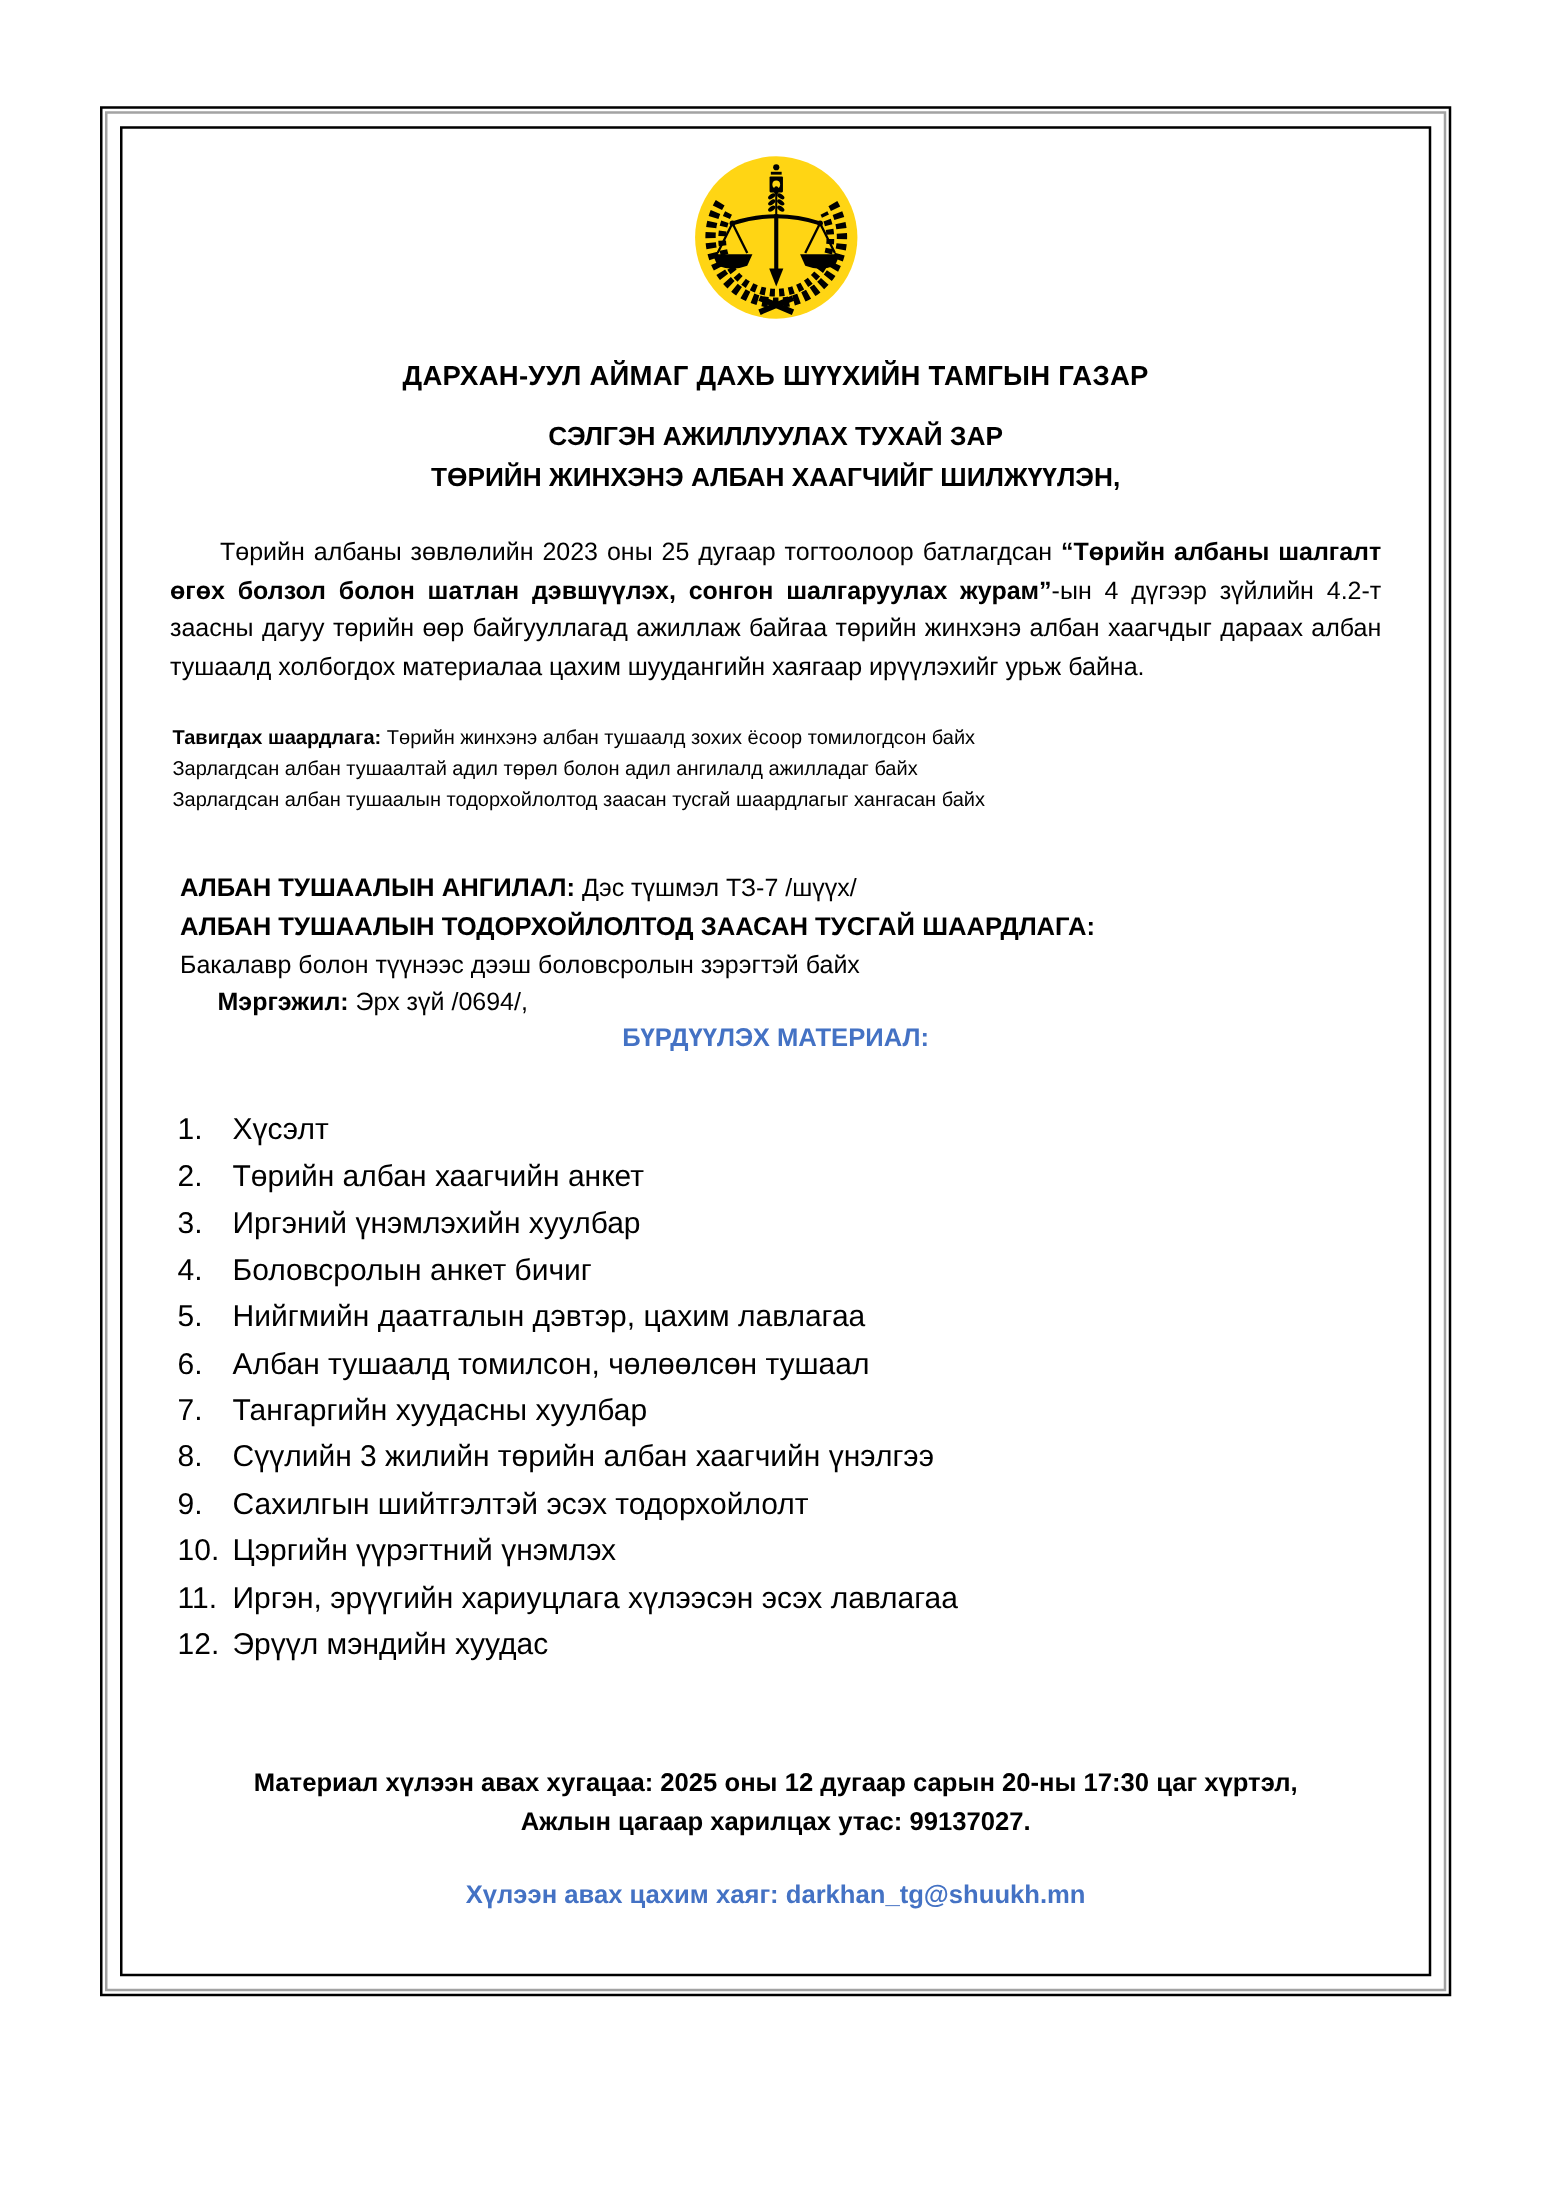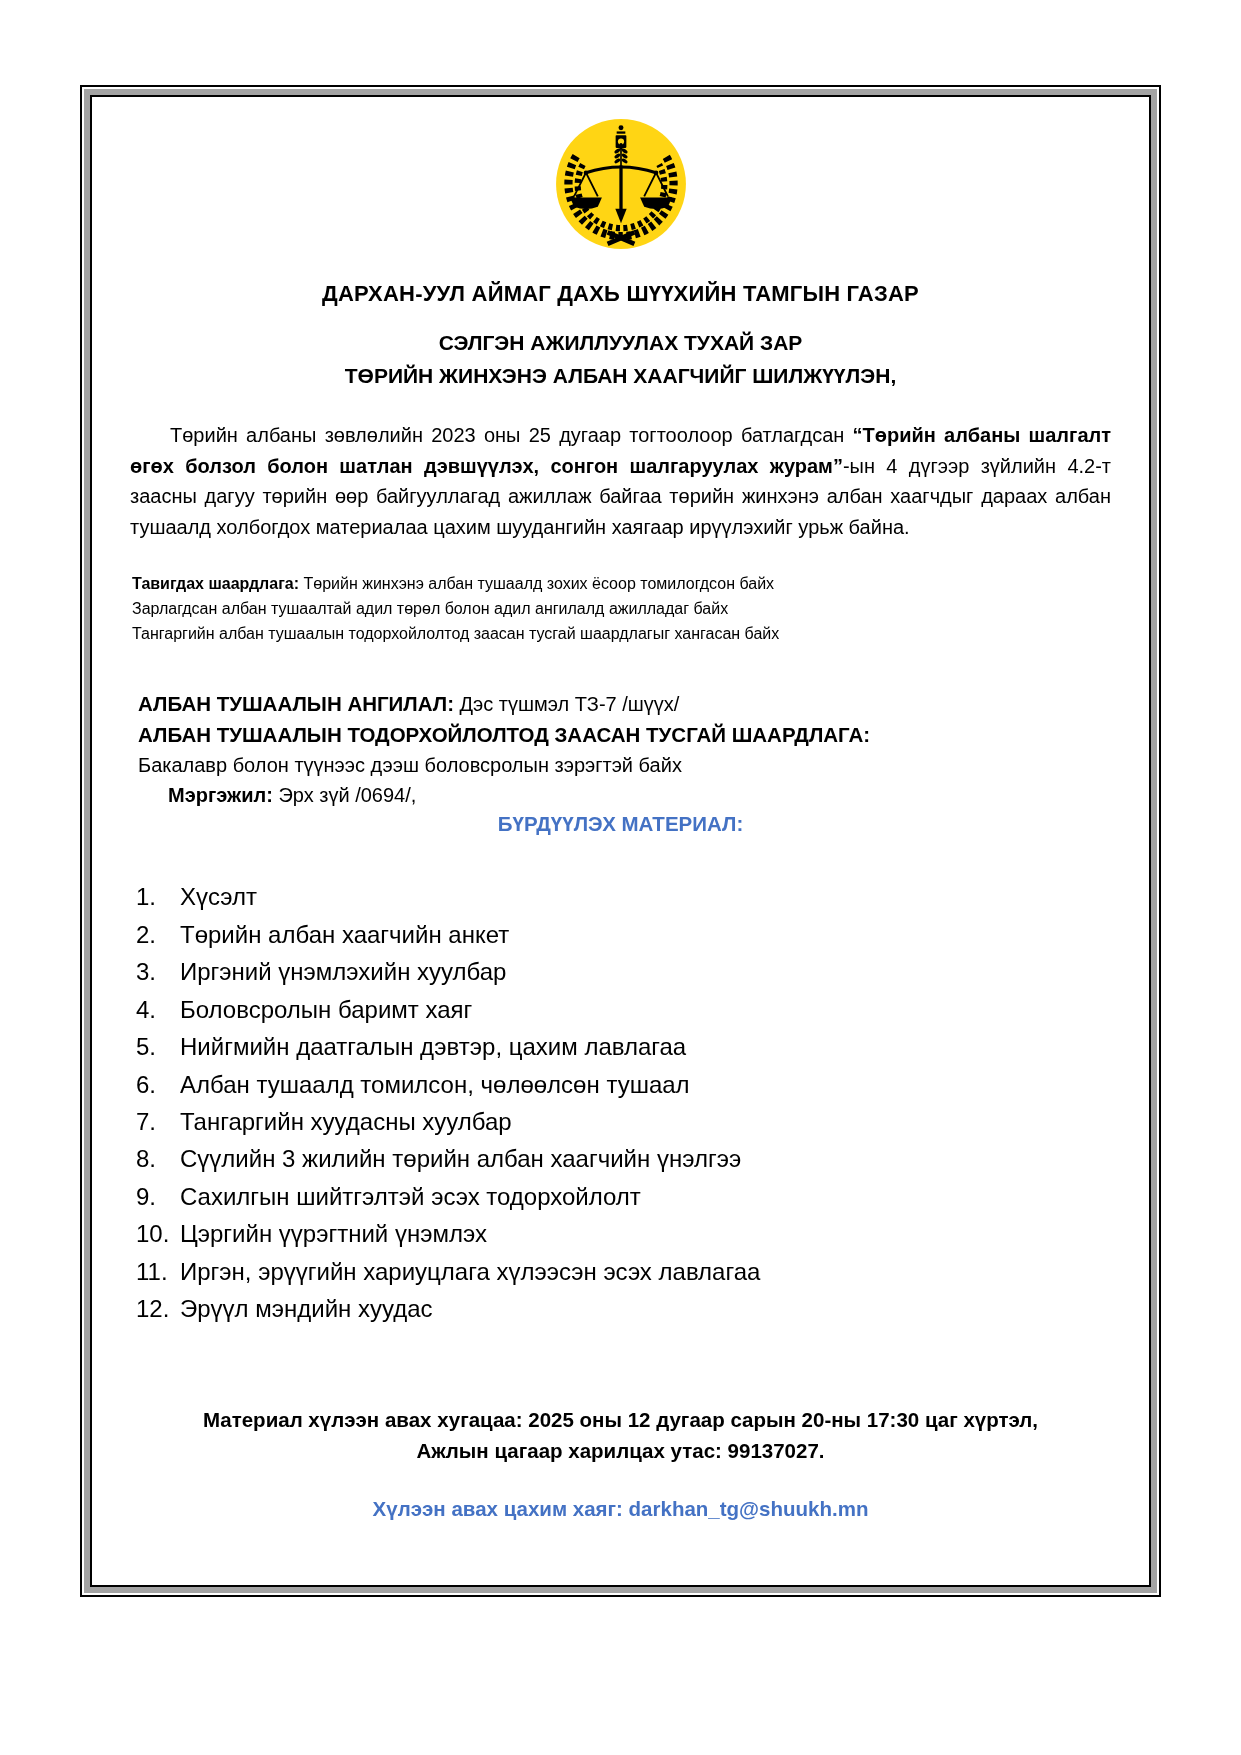"ДАРХАН-УУЛ АЙМАГ ДАХЬ ШҮҮХИЙН ТАМГЫН" .frame-mid { border: 6px solid #a3a3a3 -> 2px solid #a3a3a3; padding: 0 -> 10px }
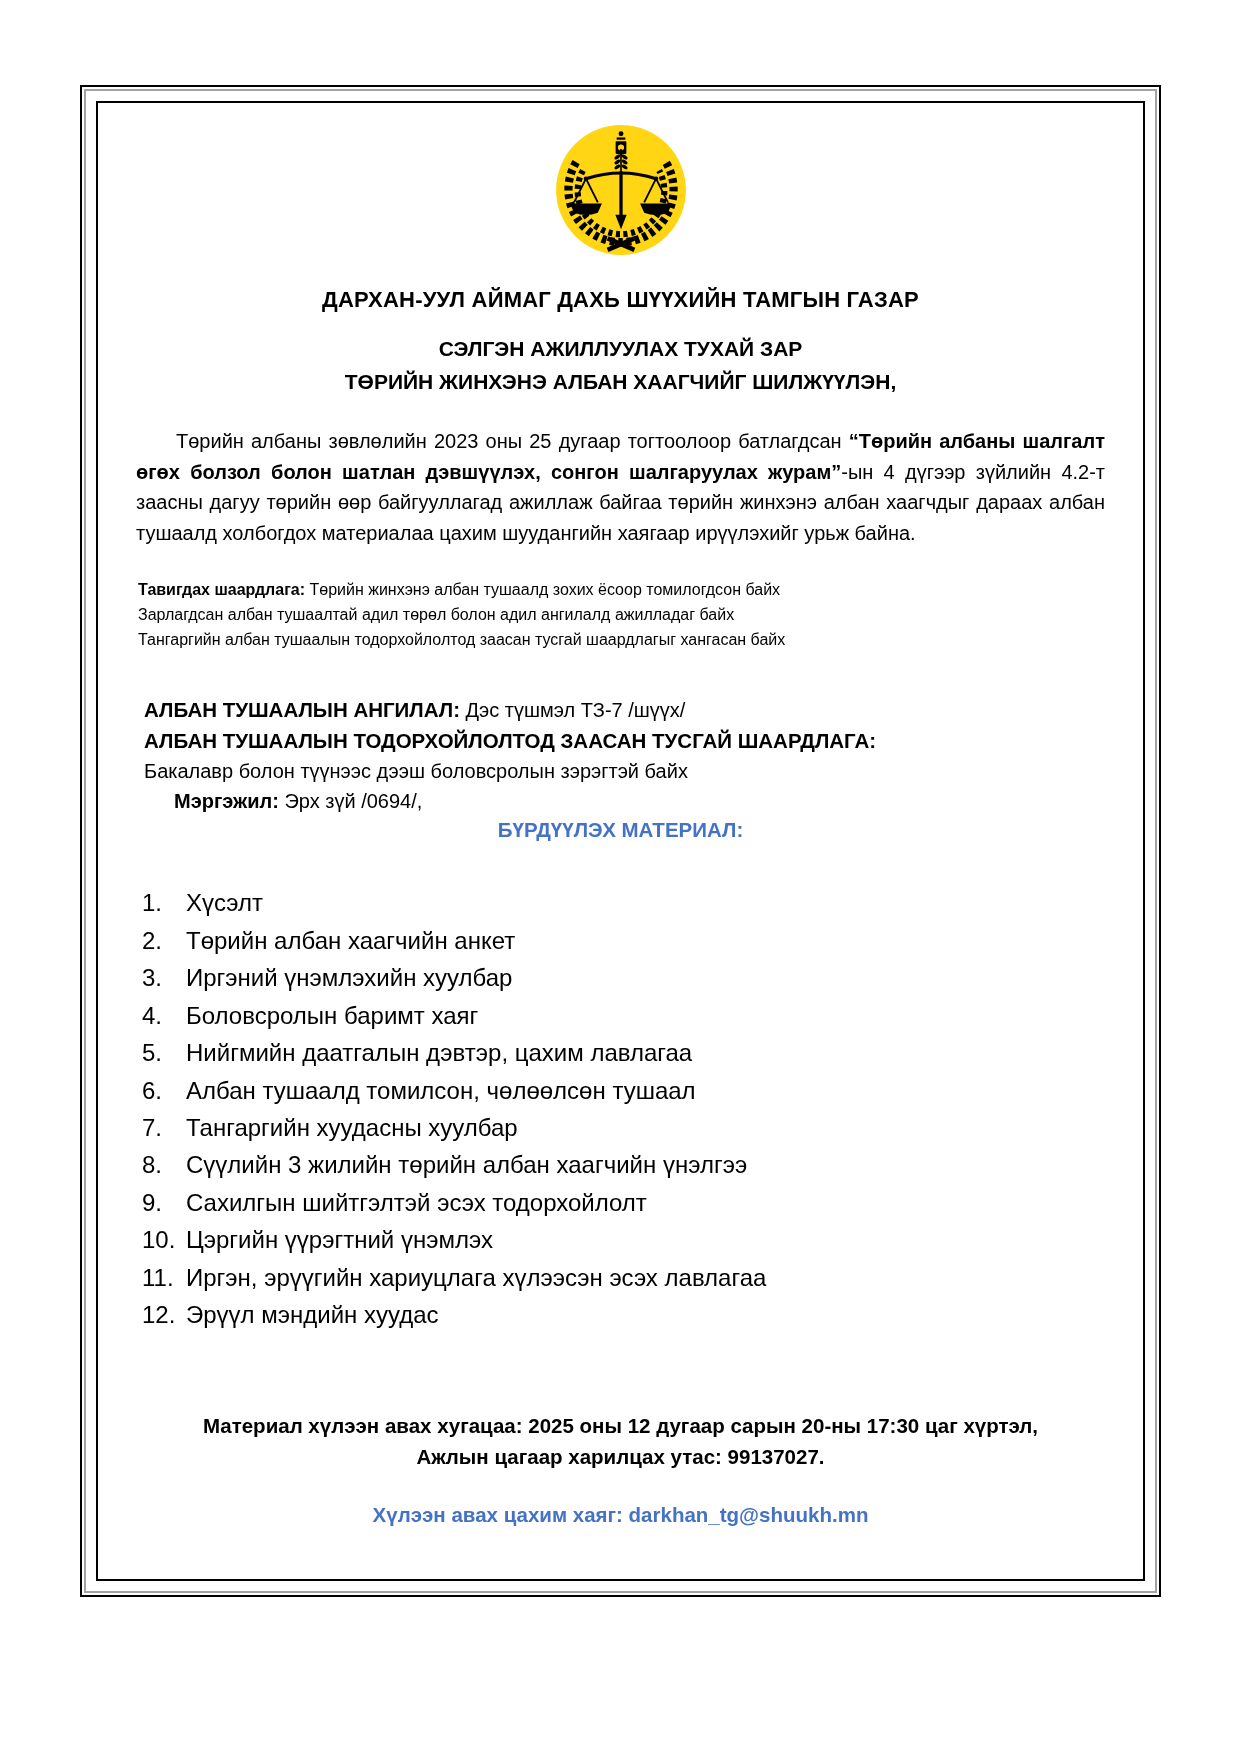"Тангаргийн албан тушаалын тодорхойлолтод" div.line { text: Тангаргийн -> Зарлагдсан }
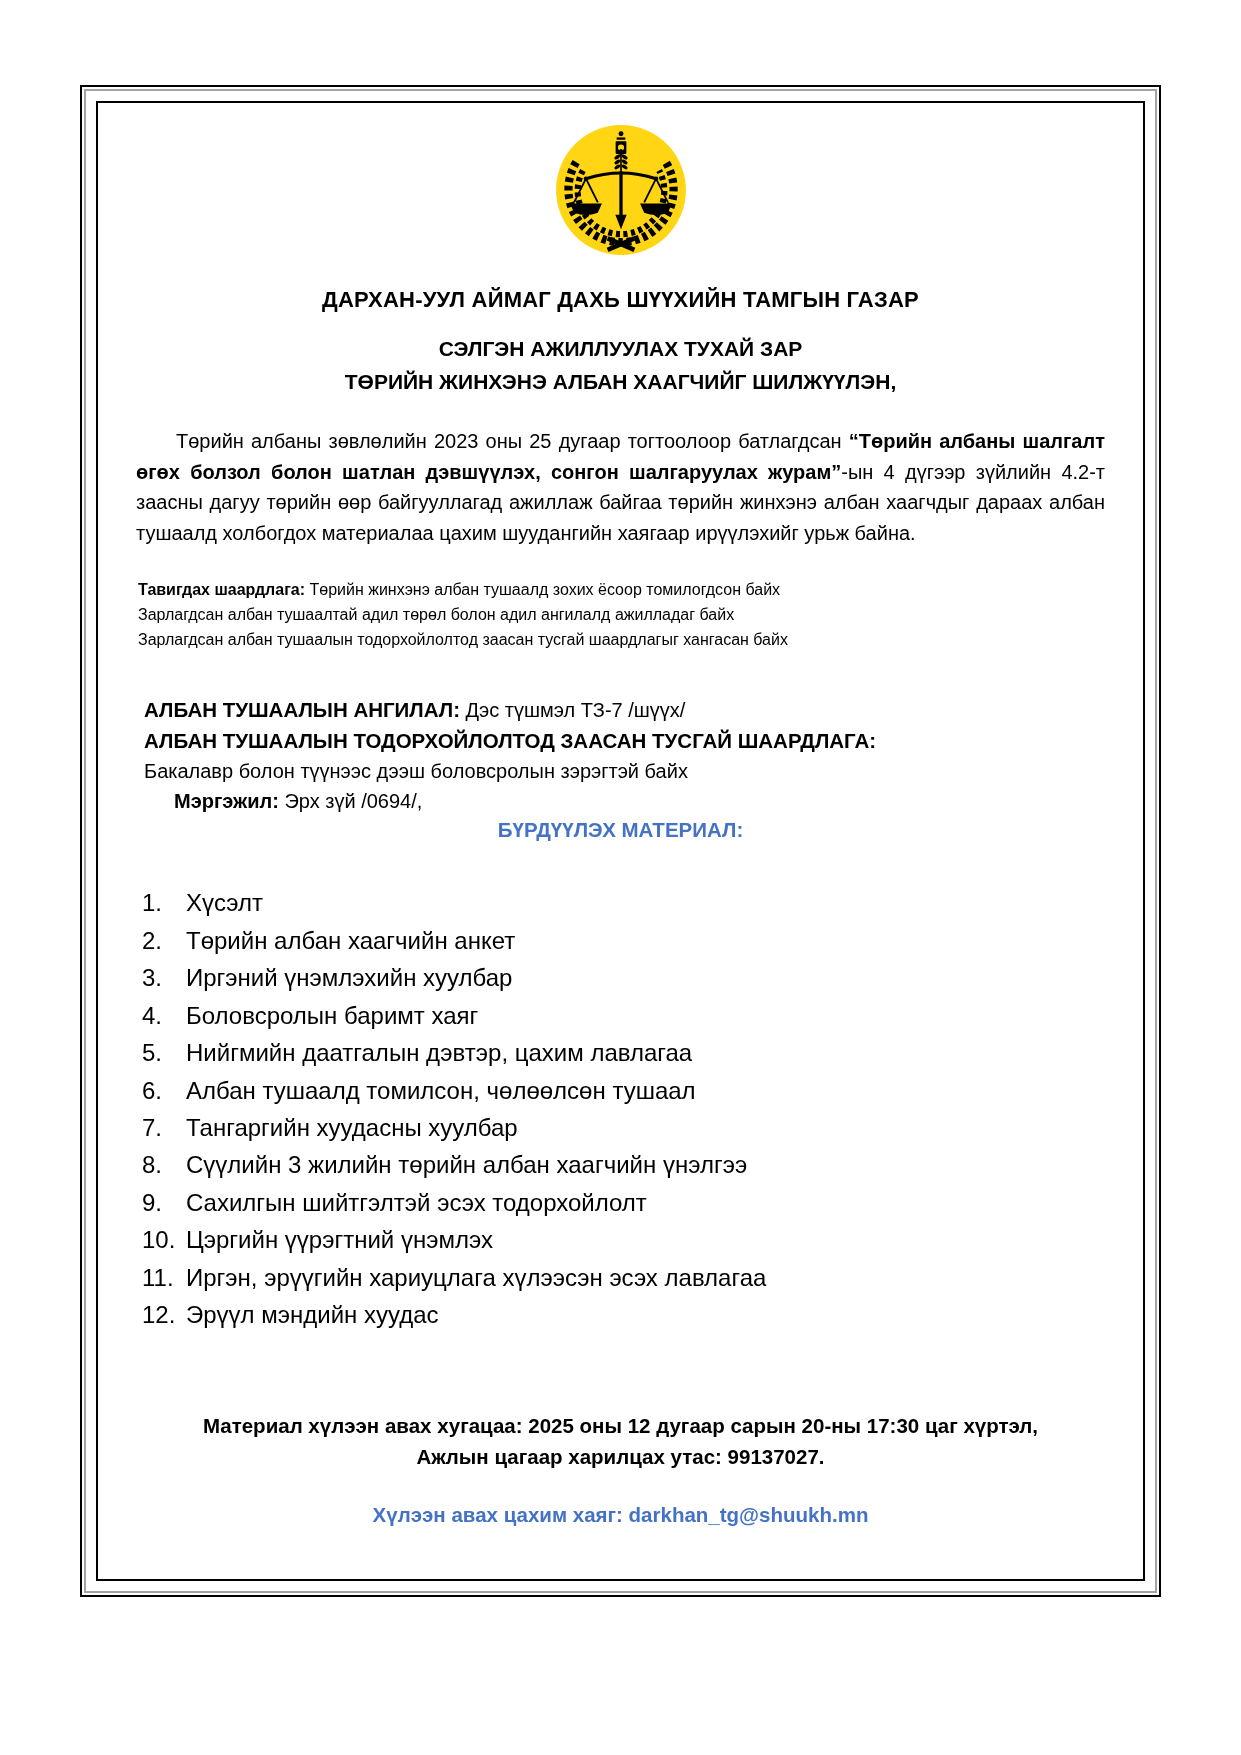"Боловсролын баримт хаяг" li { text: баримт хаяг -> анкет бичиг }
